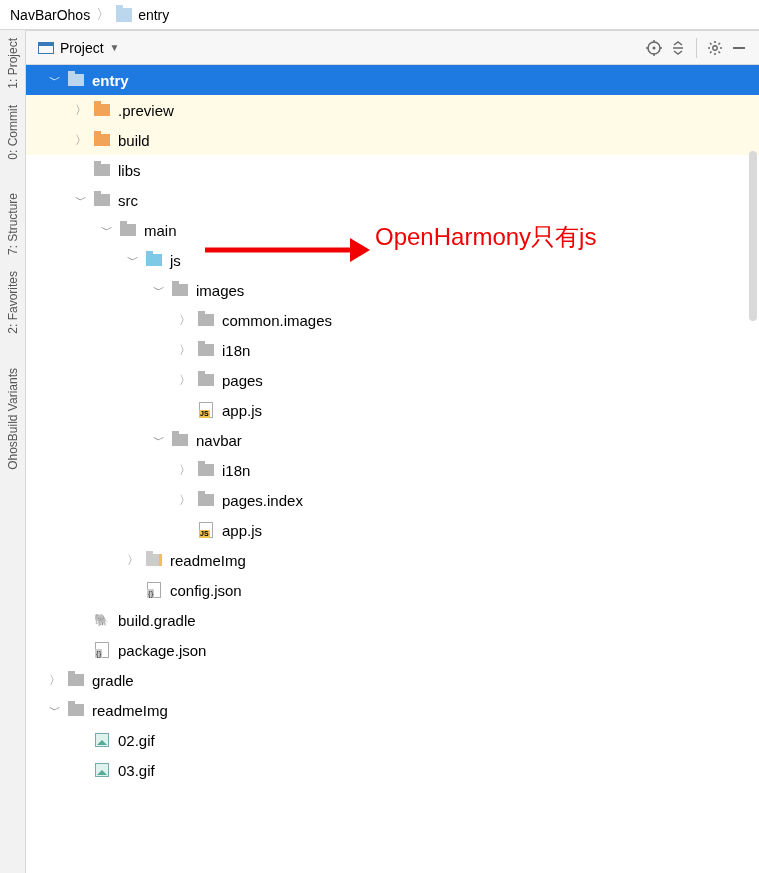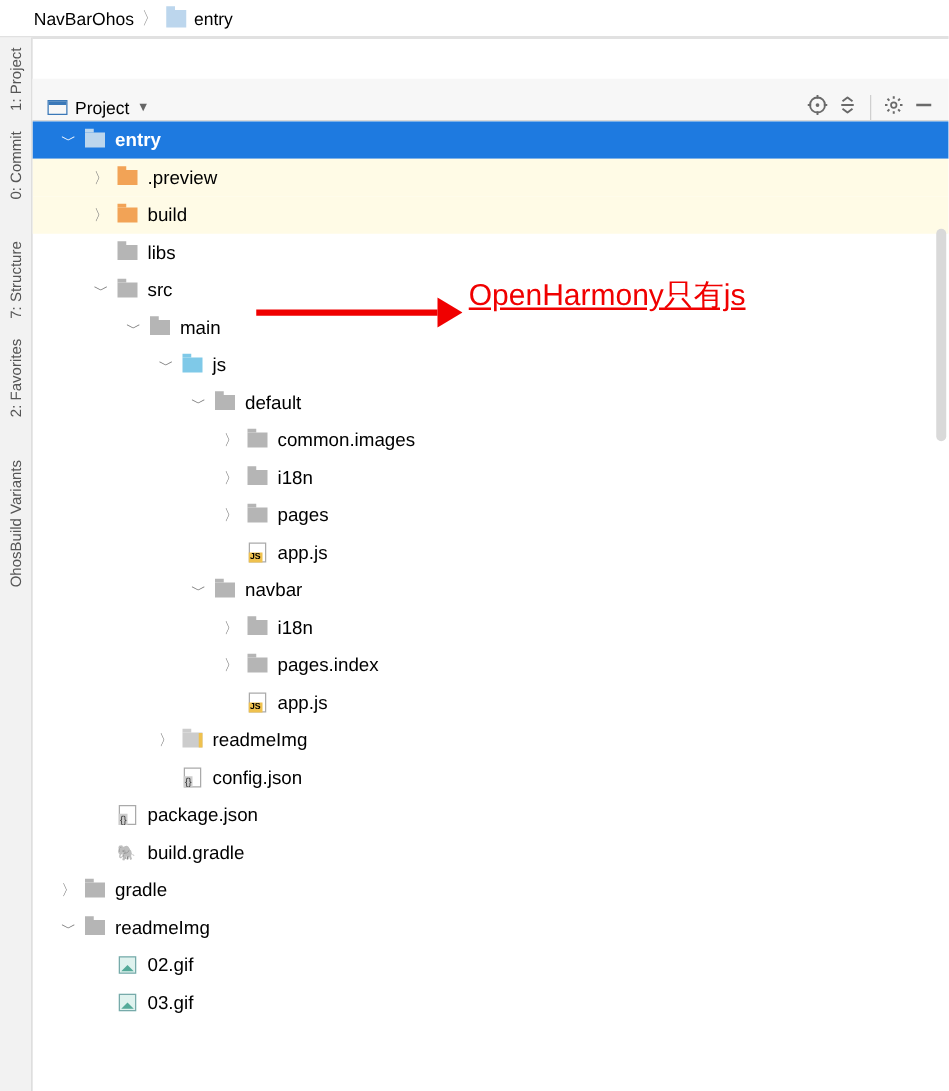"NavBarOhos" .breadcrumb { padding: 0 27px -> 0 10px }
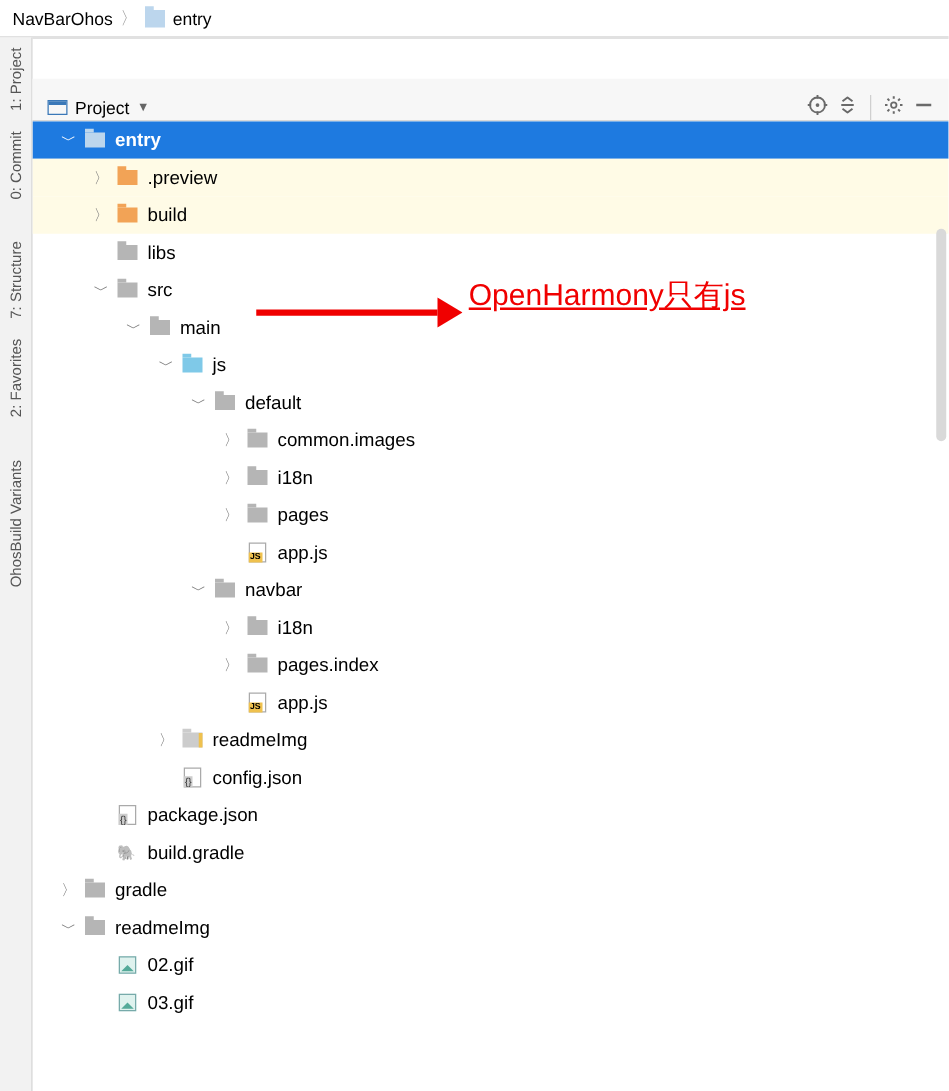"Project" .panel-header { align-items: flex-end -> center; margin-top: 32px -> none }
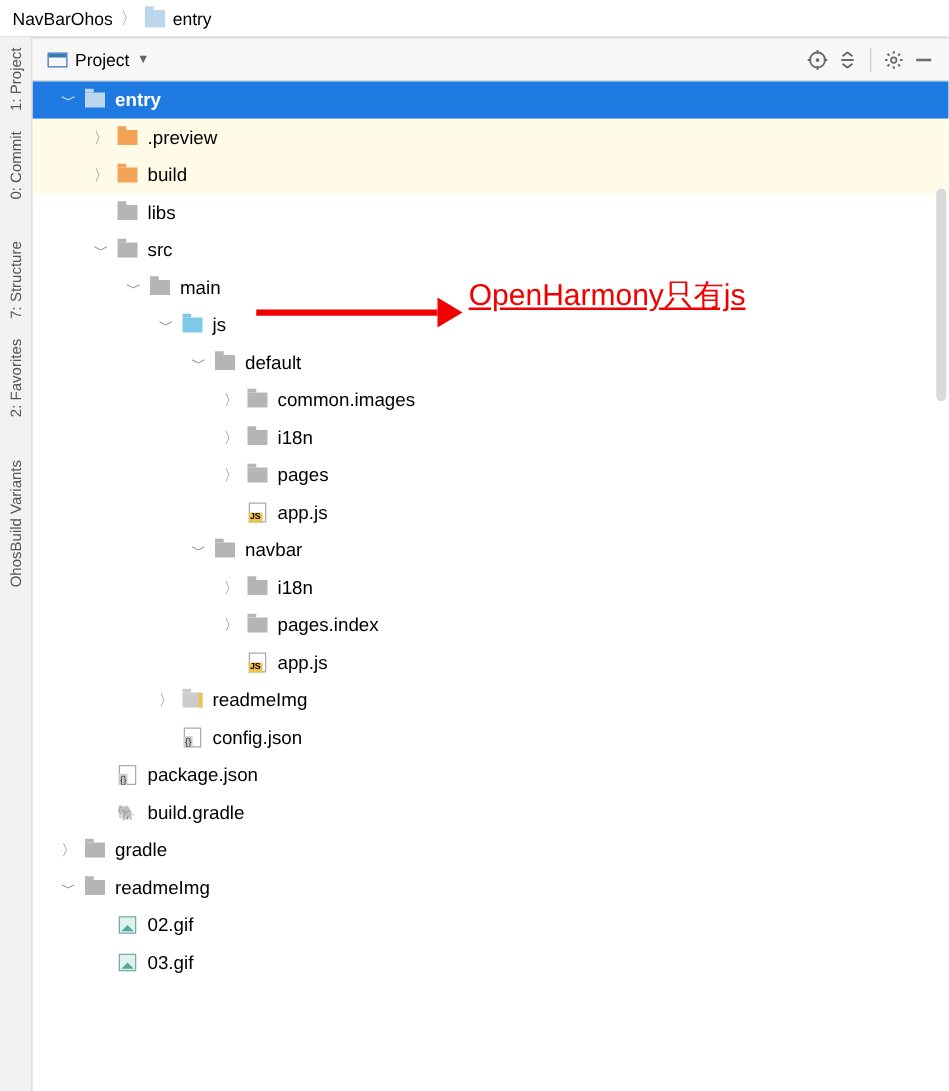"OpenHarmony只有js" .annot-text { text-decoration: underline -> none }
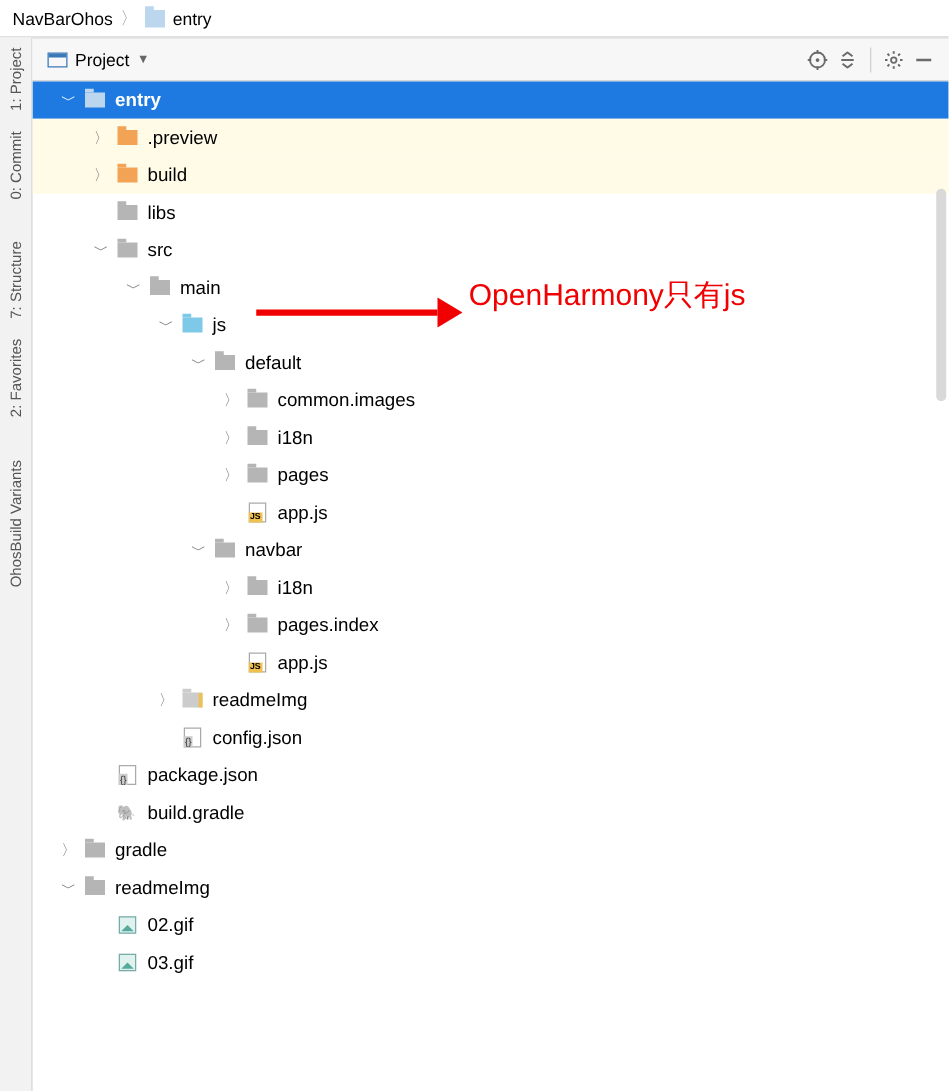"default" span.name { text: default -> images }
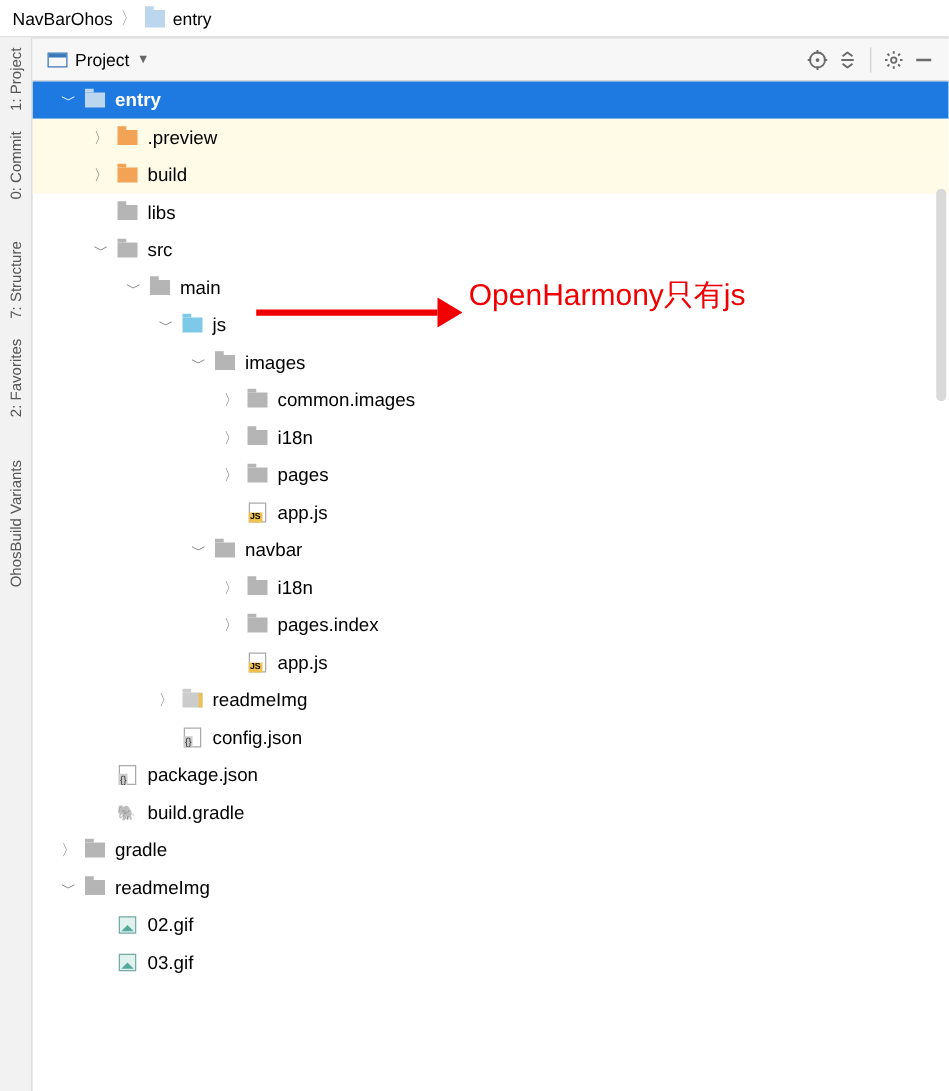"package.json" div.tree-row { order: before "build.gradle" -> after "build.gradle" }
